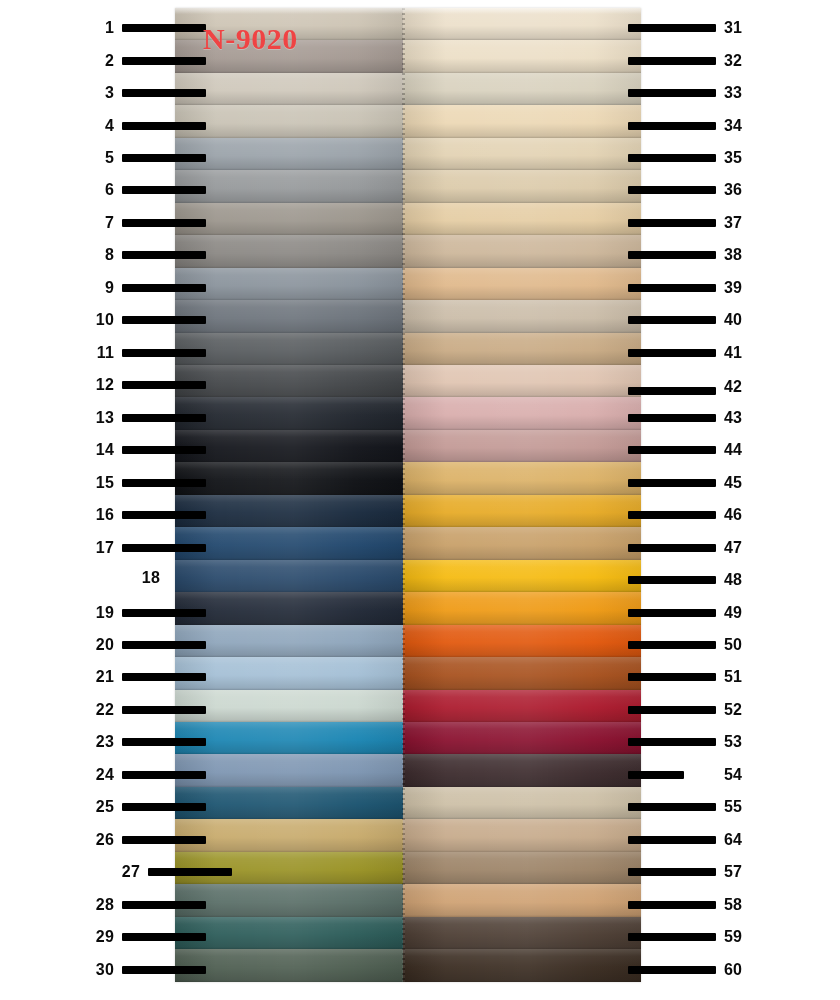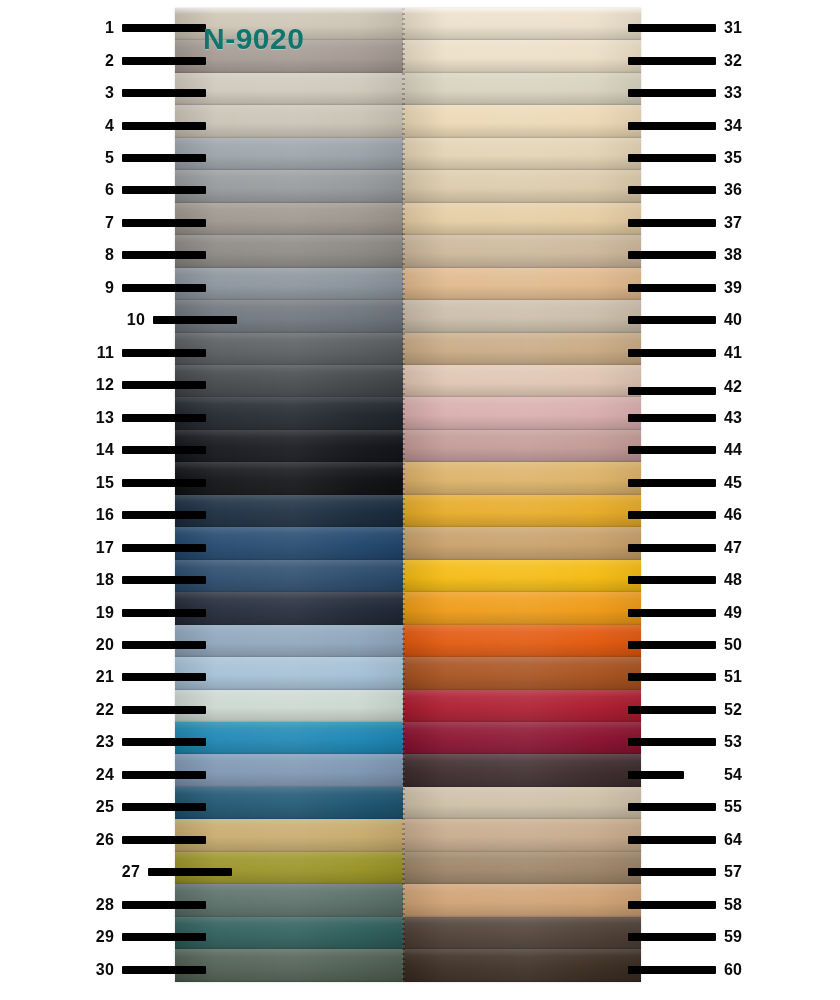"N-9020" .title { color: #0f766e -> #ef4444; font-family: none -> Liberation Serif, serif }
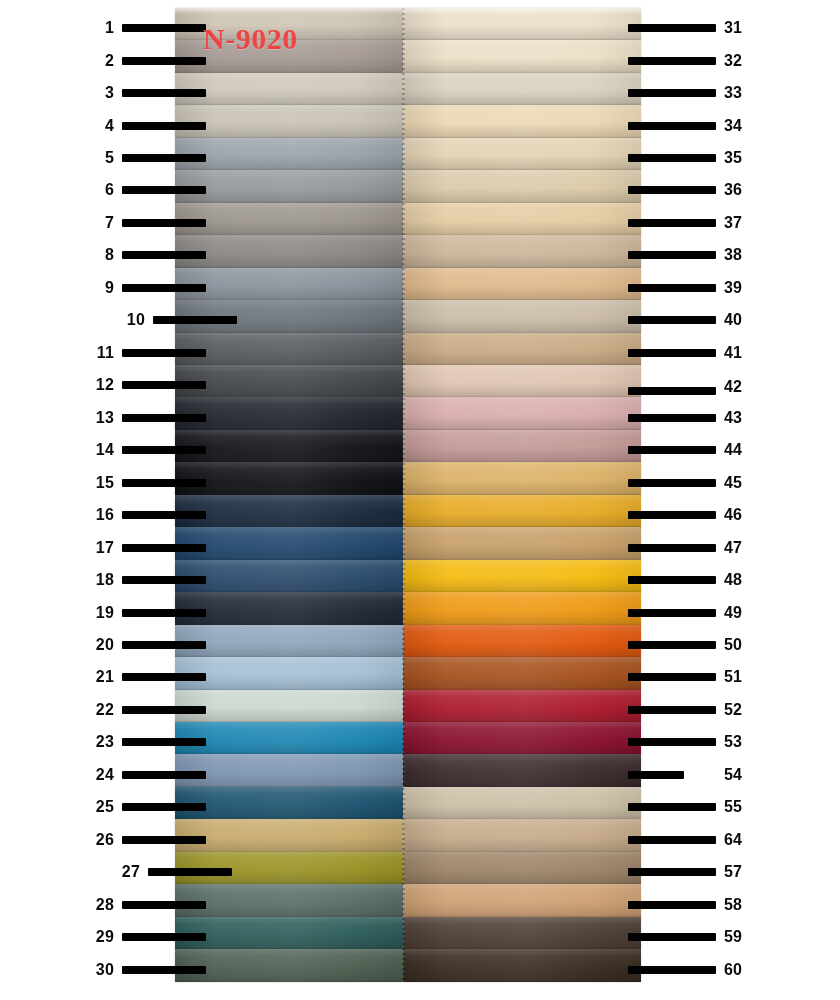"10" div.label { margin-left: 31px -> none }
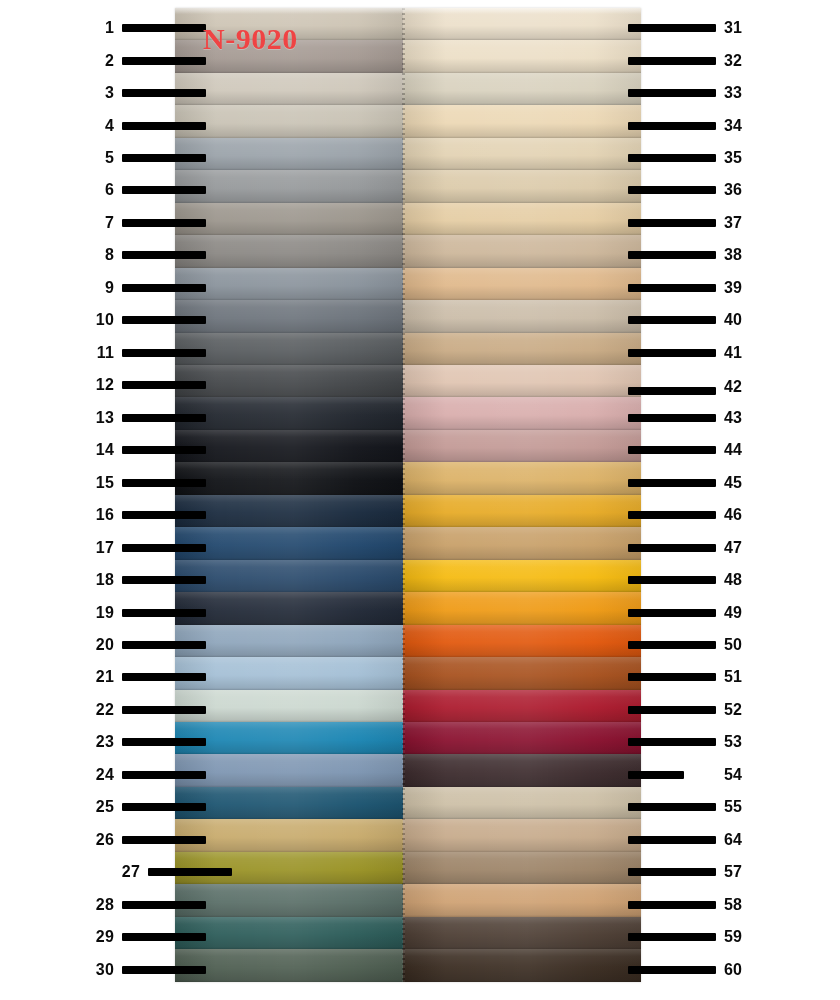"18" div.label { flex-direction: none -> column }
